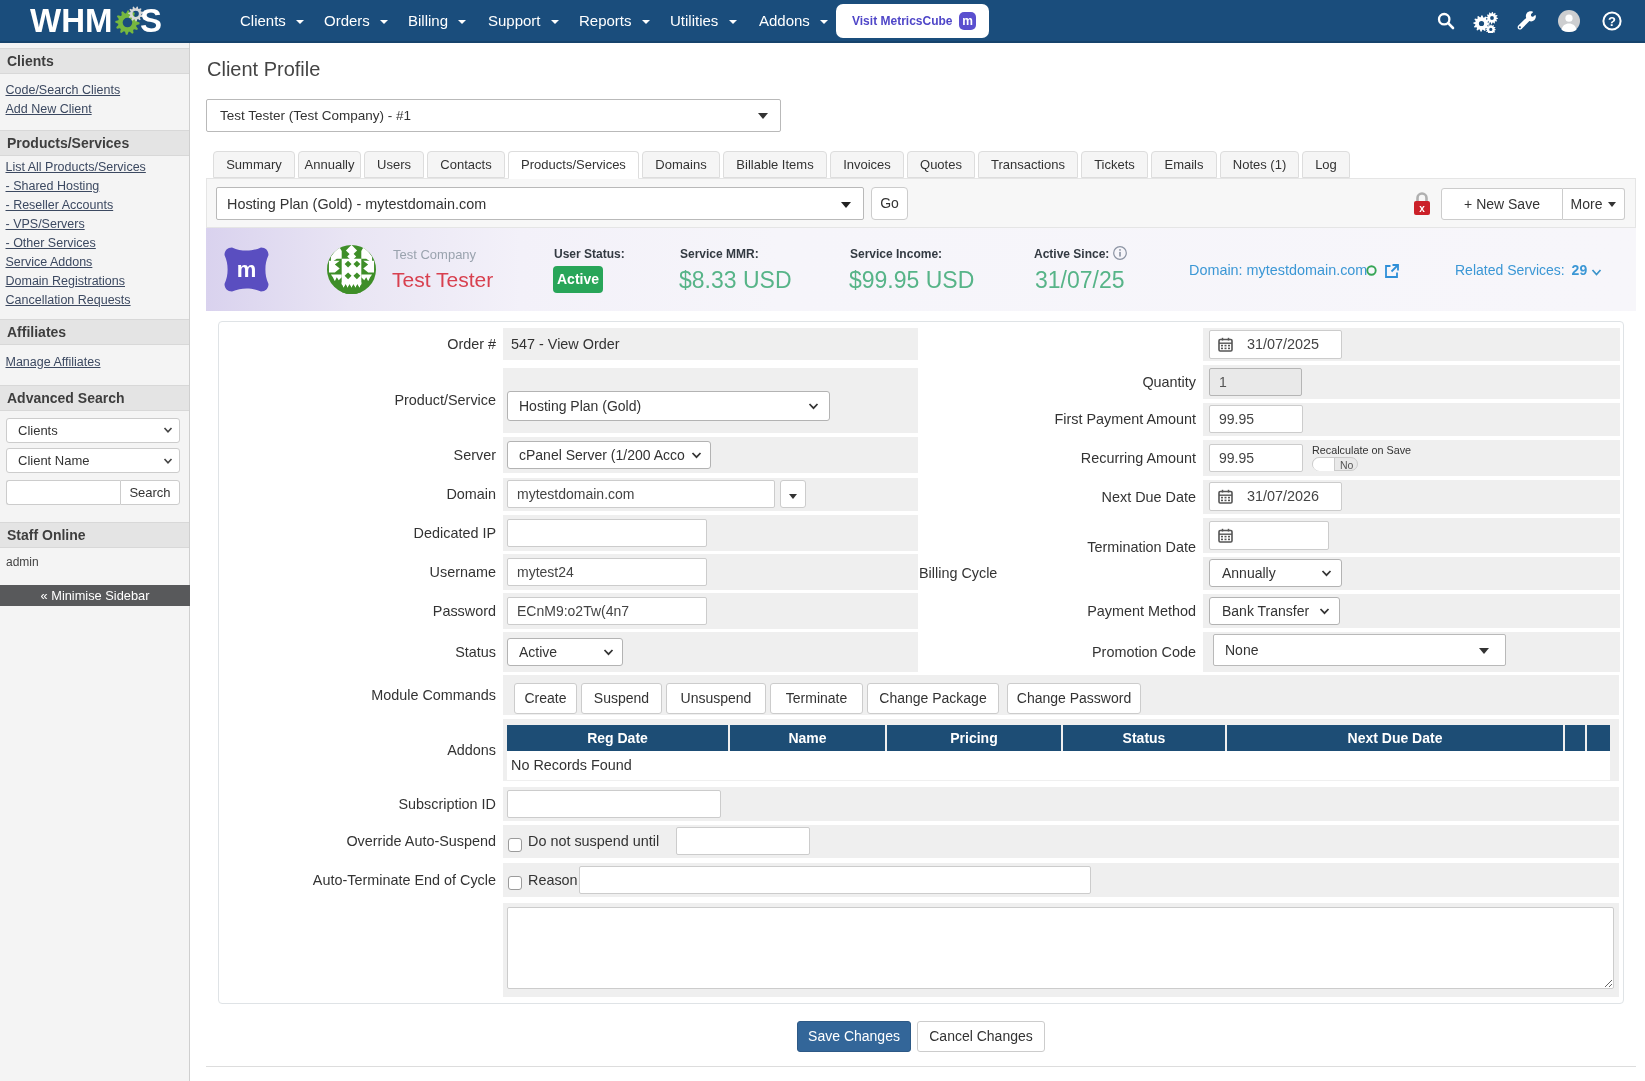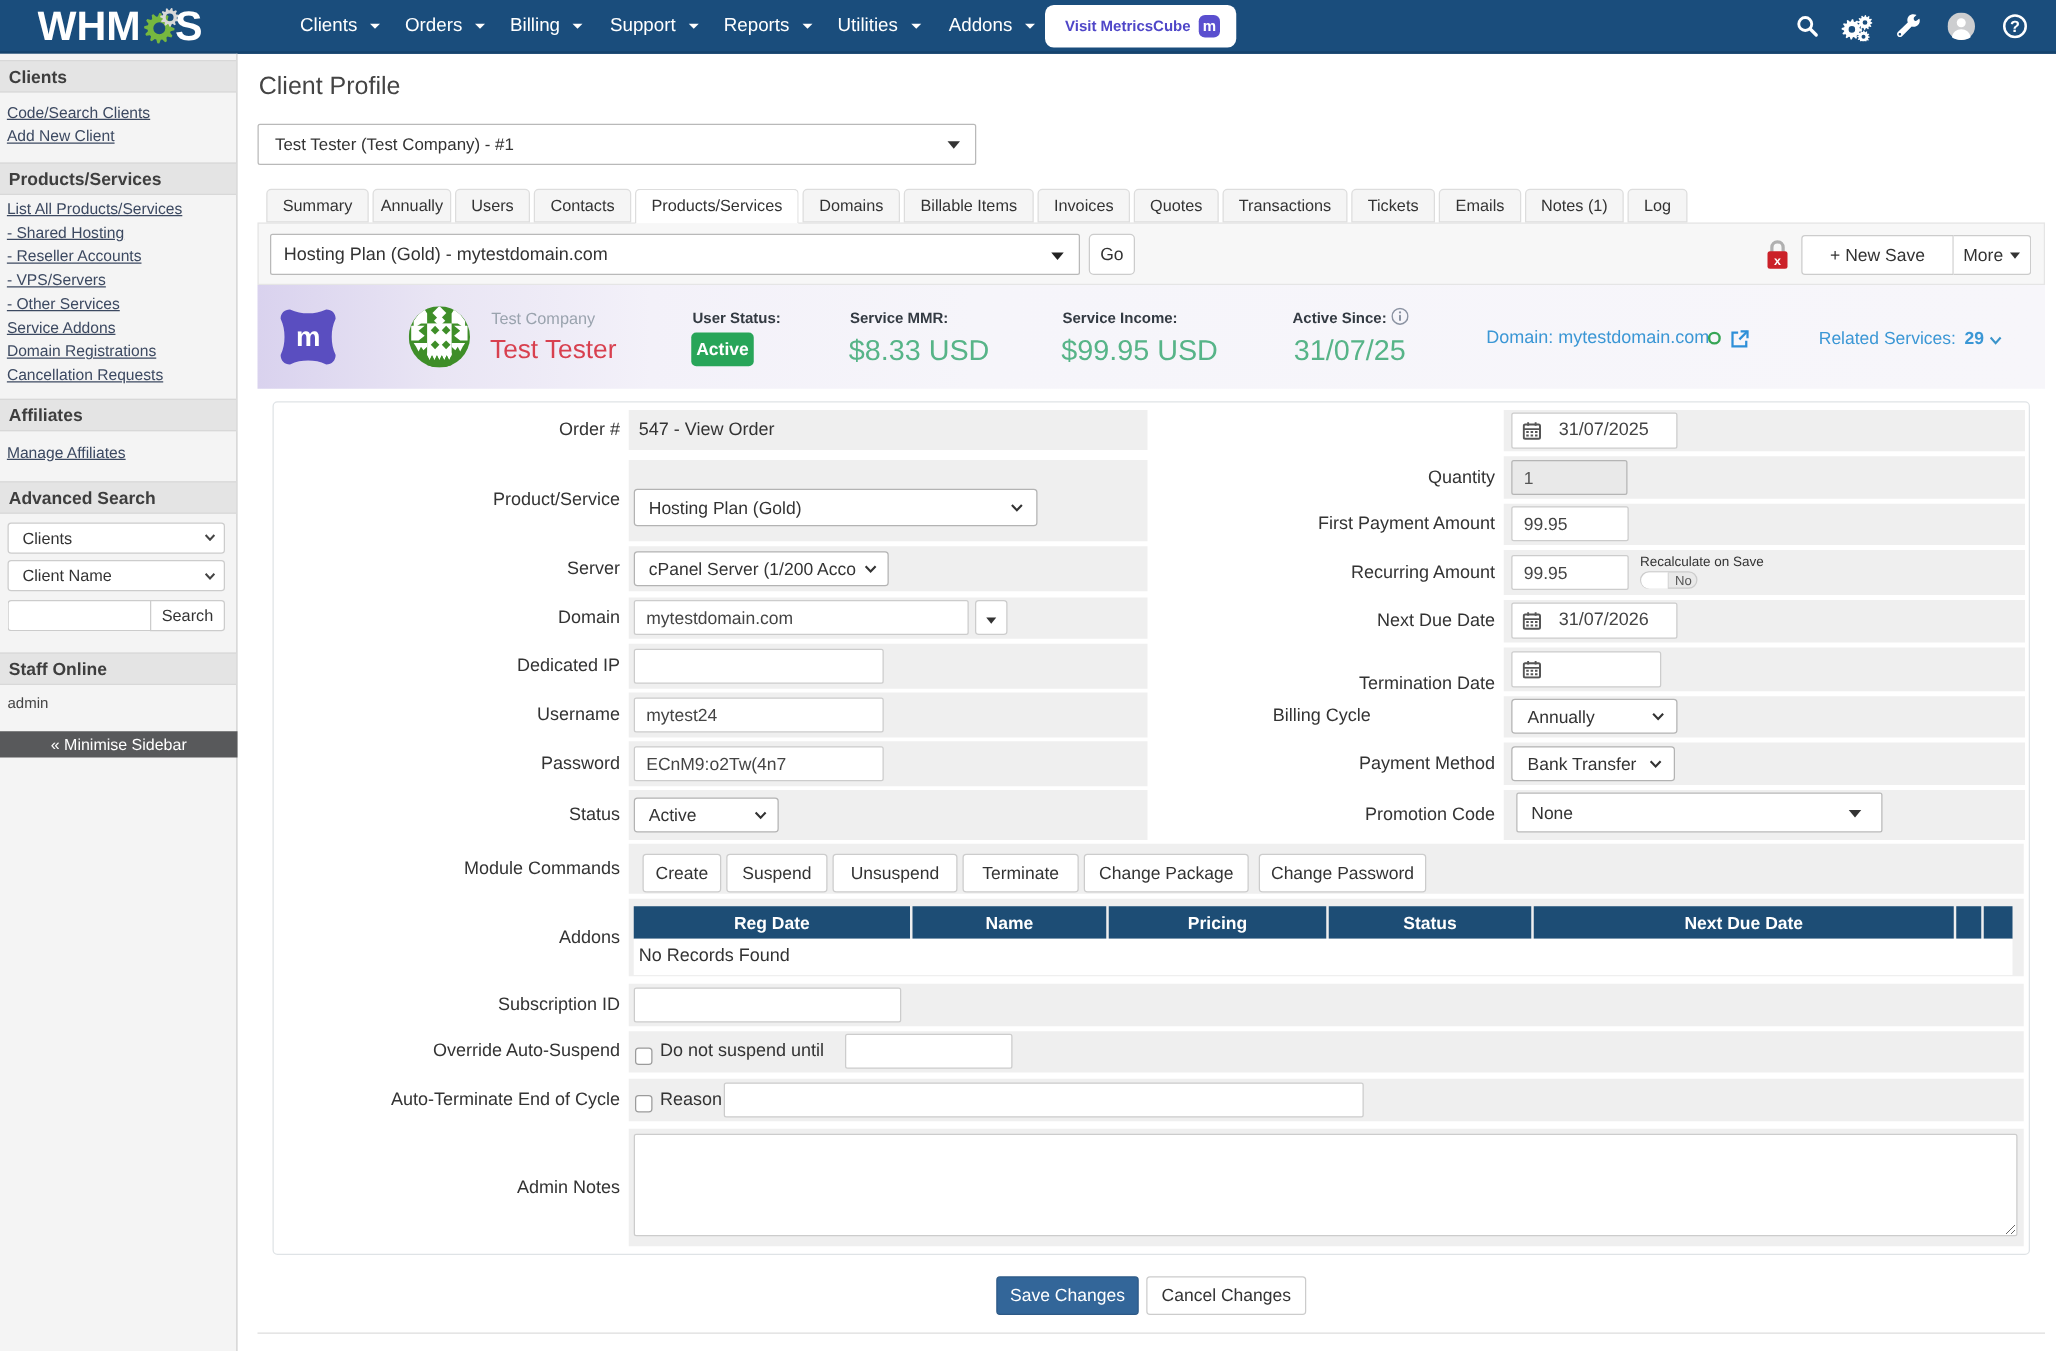"Billing Cycle" div.lbl { text-align: center -> left }
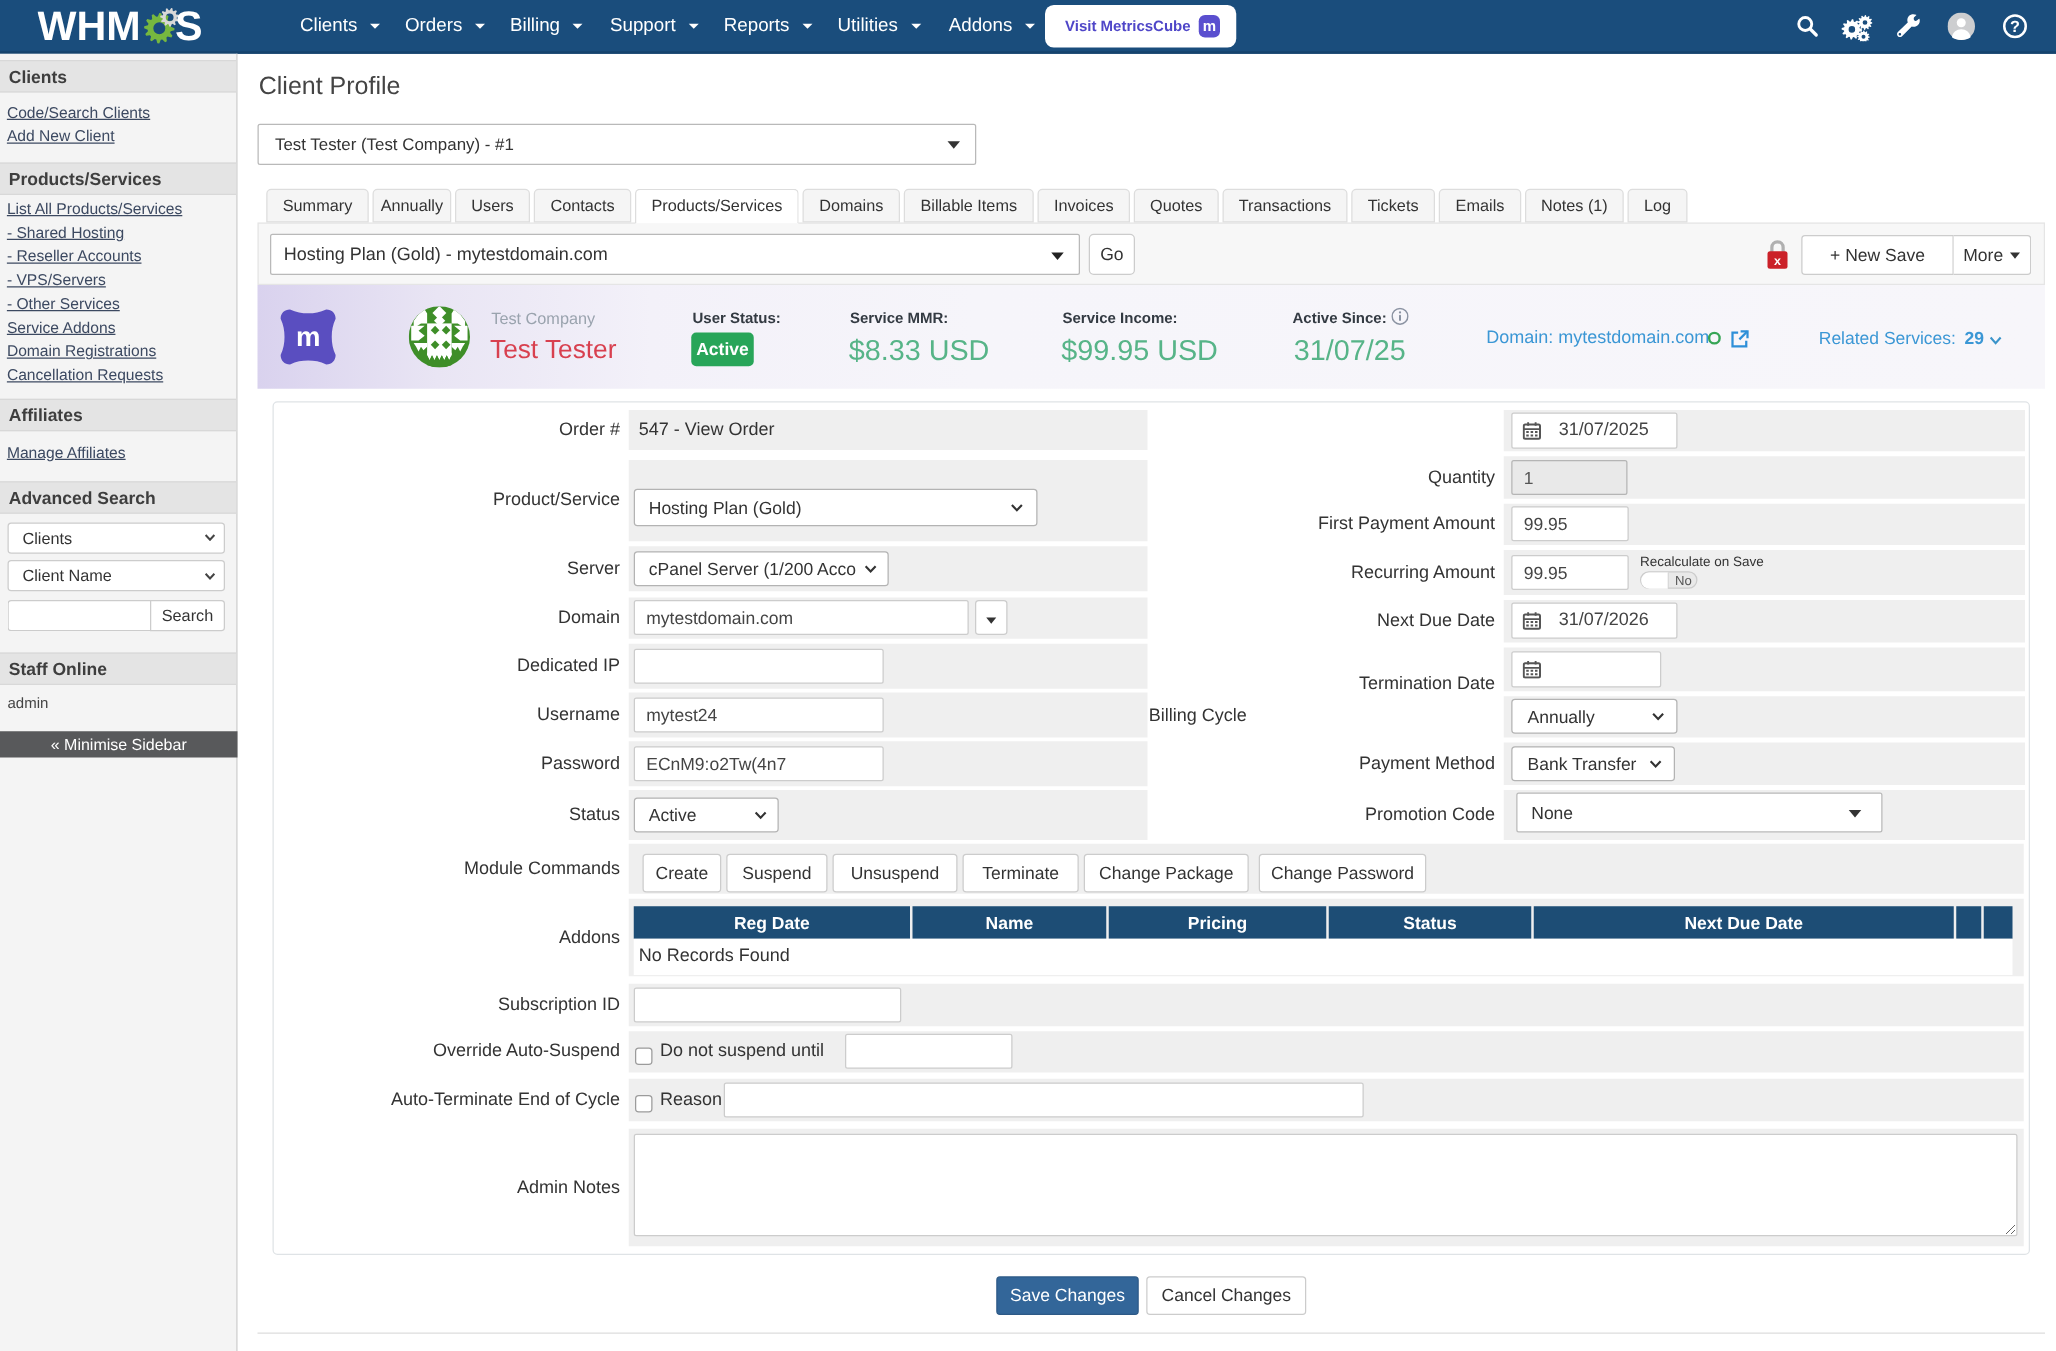"Admin Notes" div.lbl { html: <div>Admin Notes</div> -> none }
